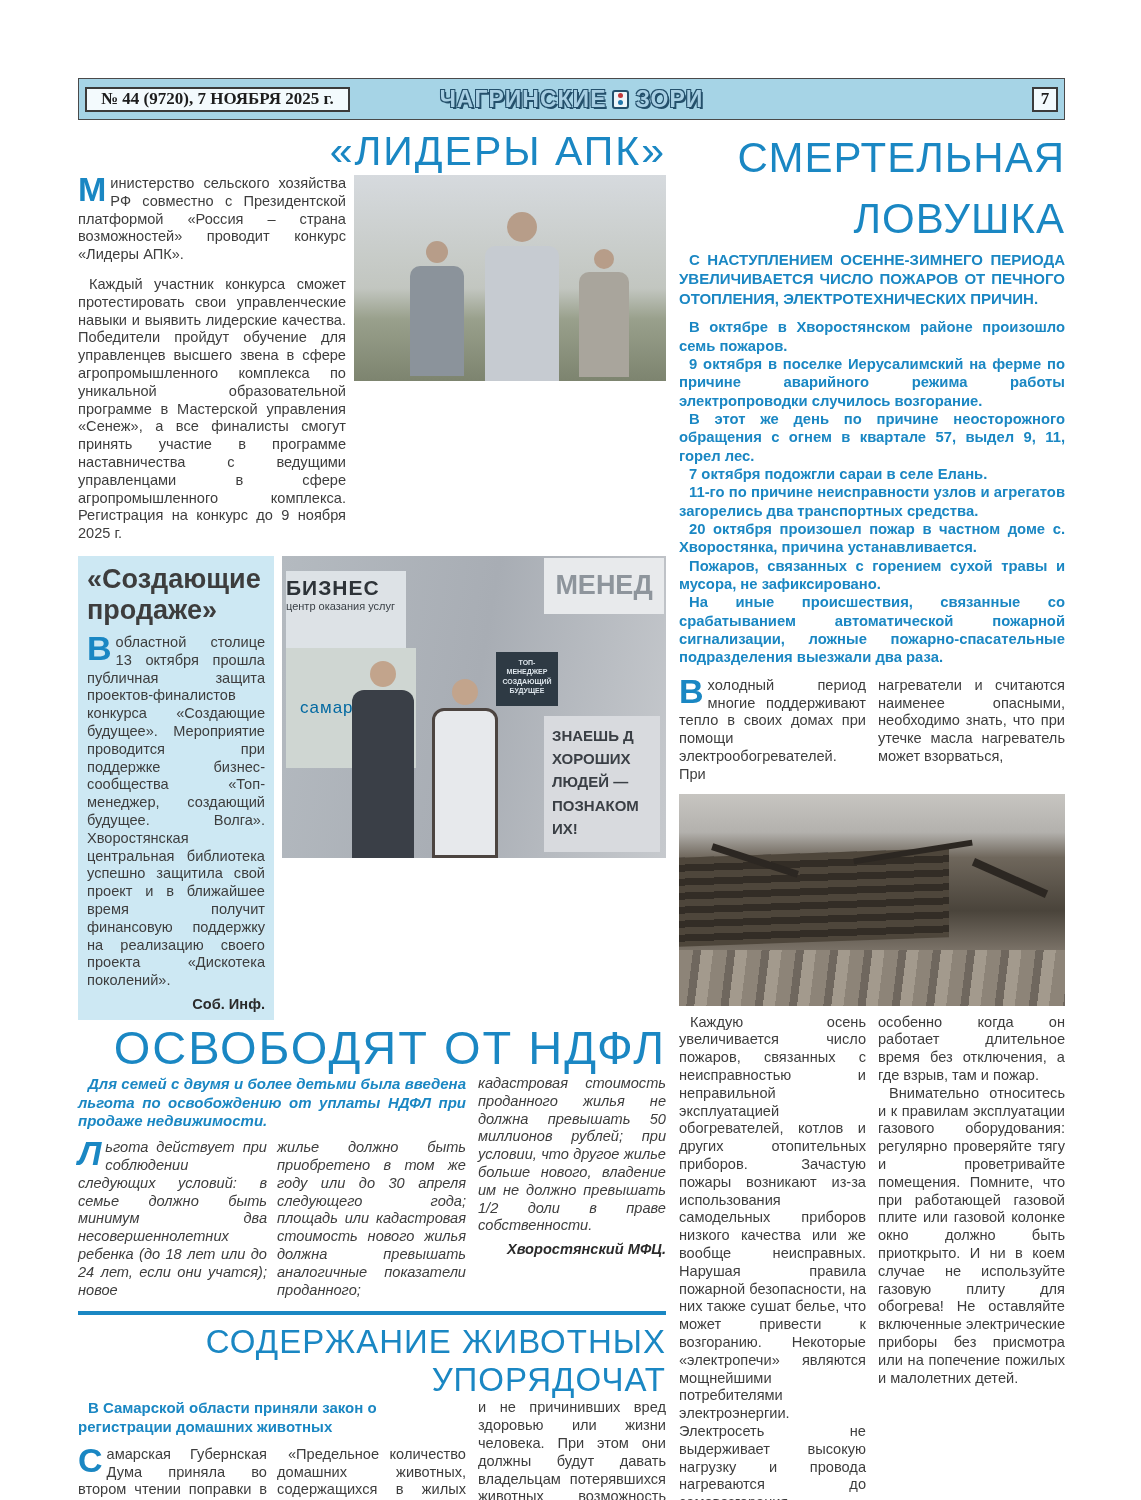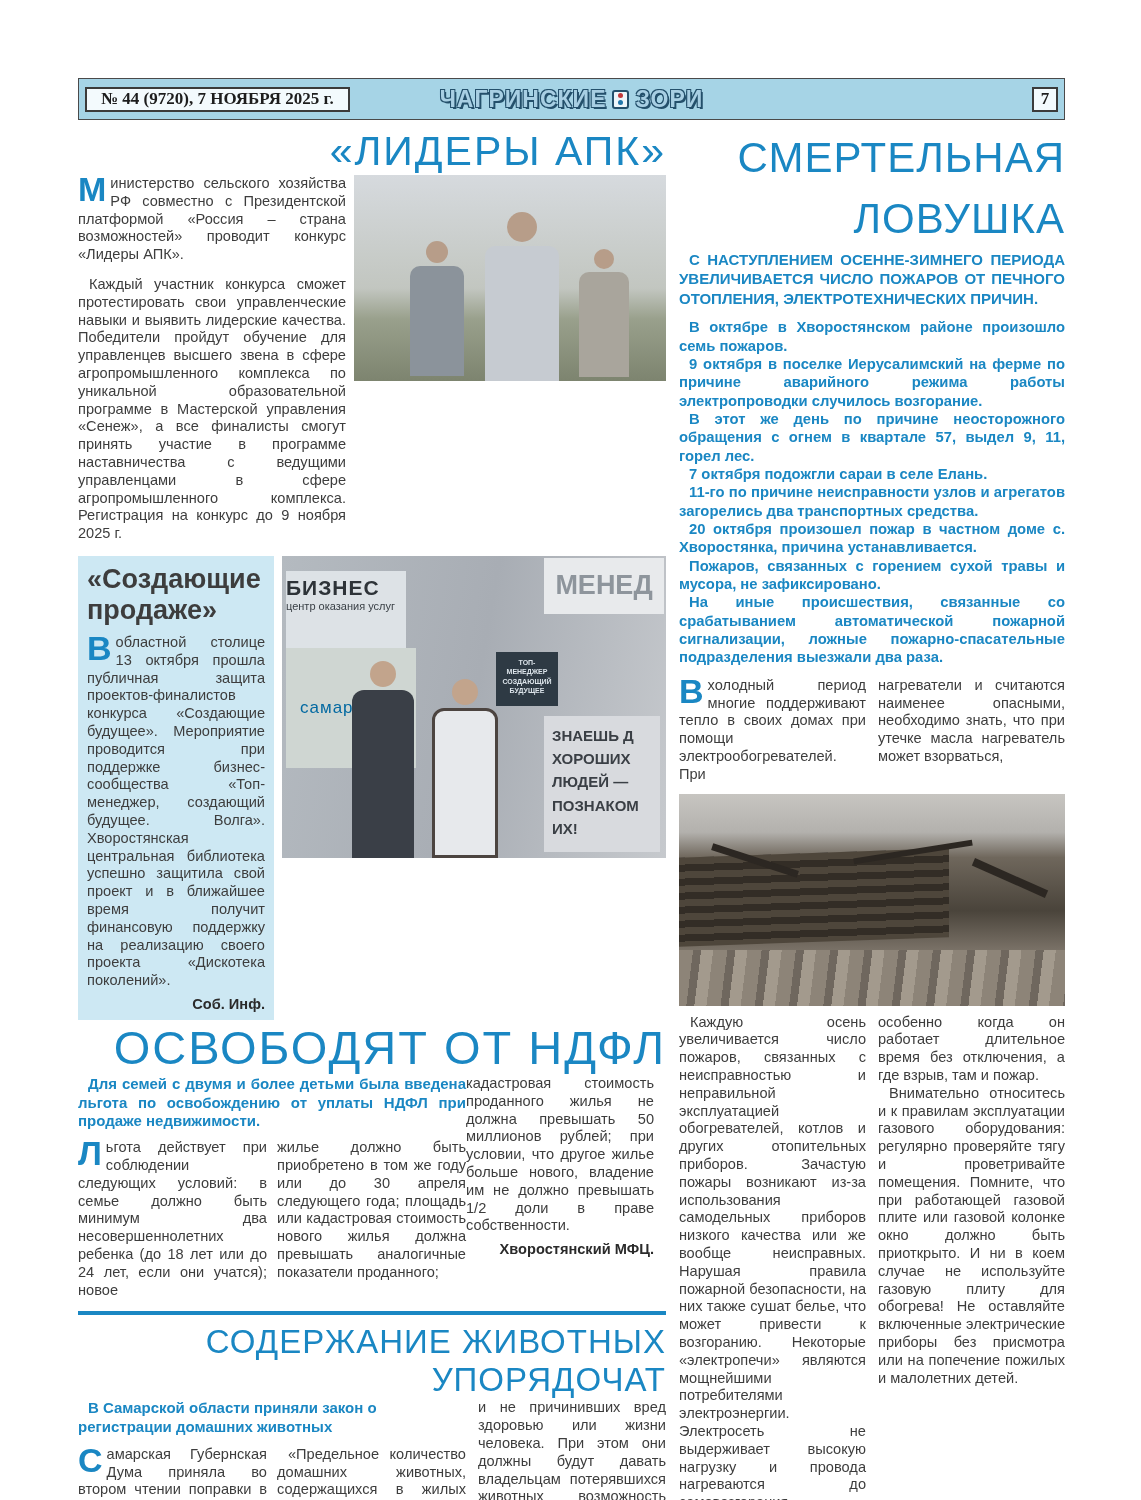"Для семей с двумя и" .ndfl-row { font-style: none -> italic; gap: none -> 12px }
